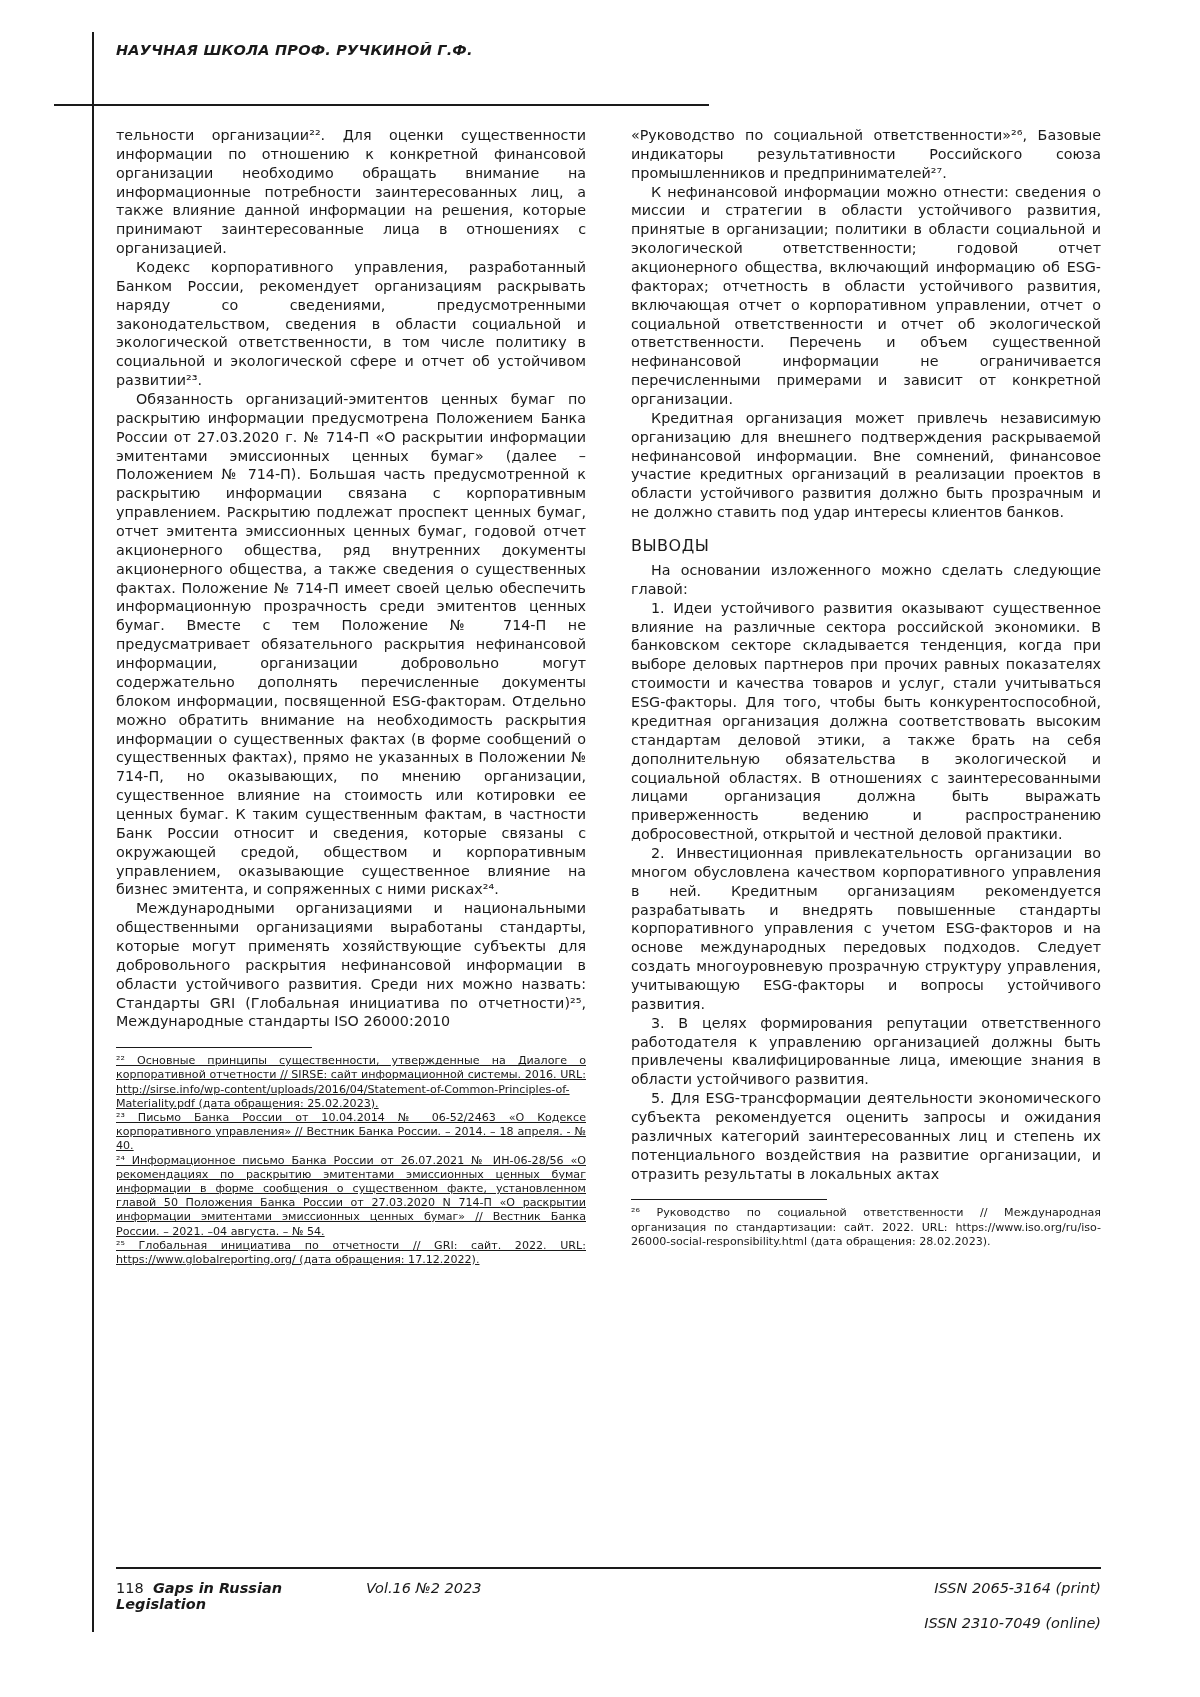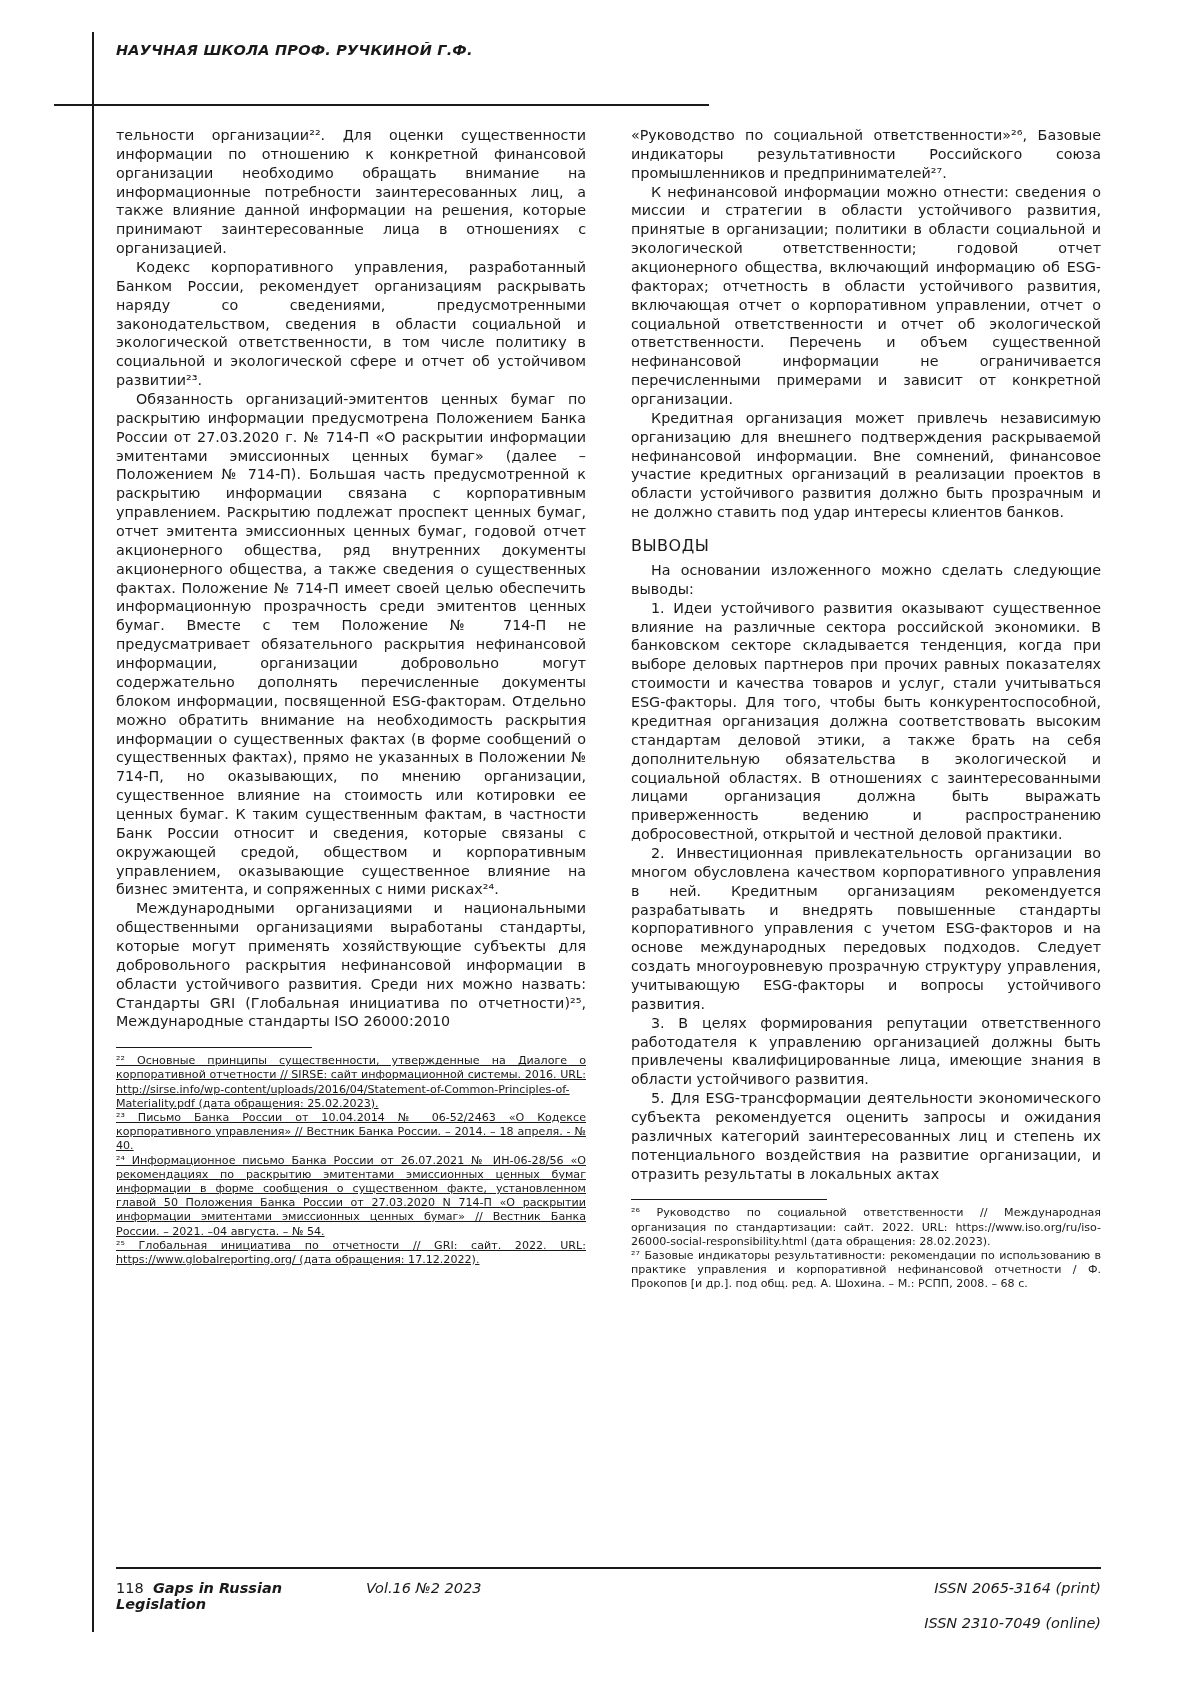"На основании изложенного можно сделать" p.body { text: выводы -> главой }
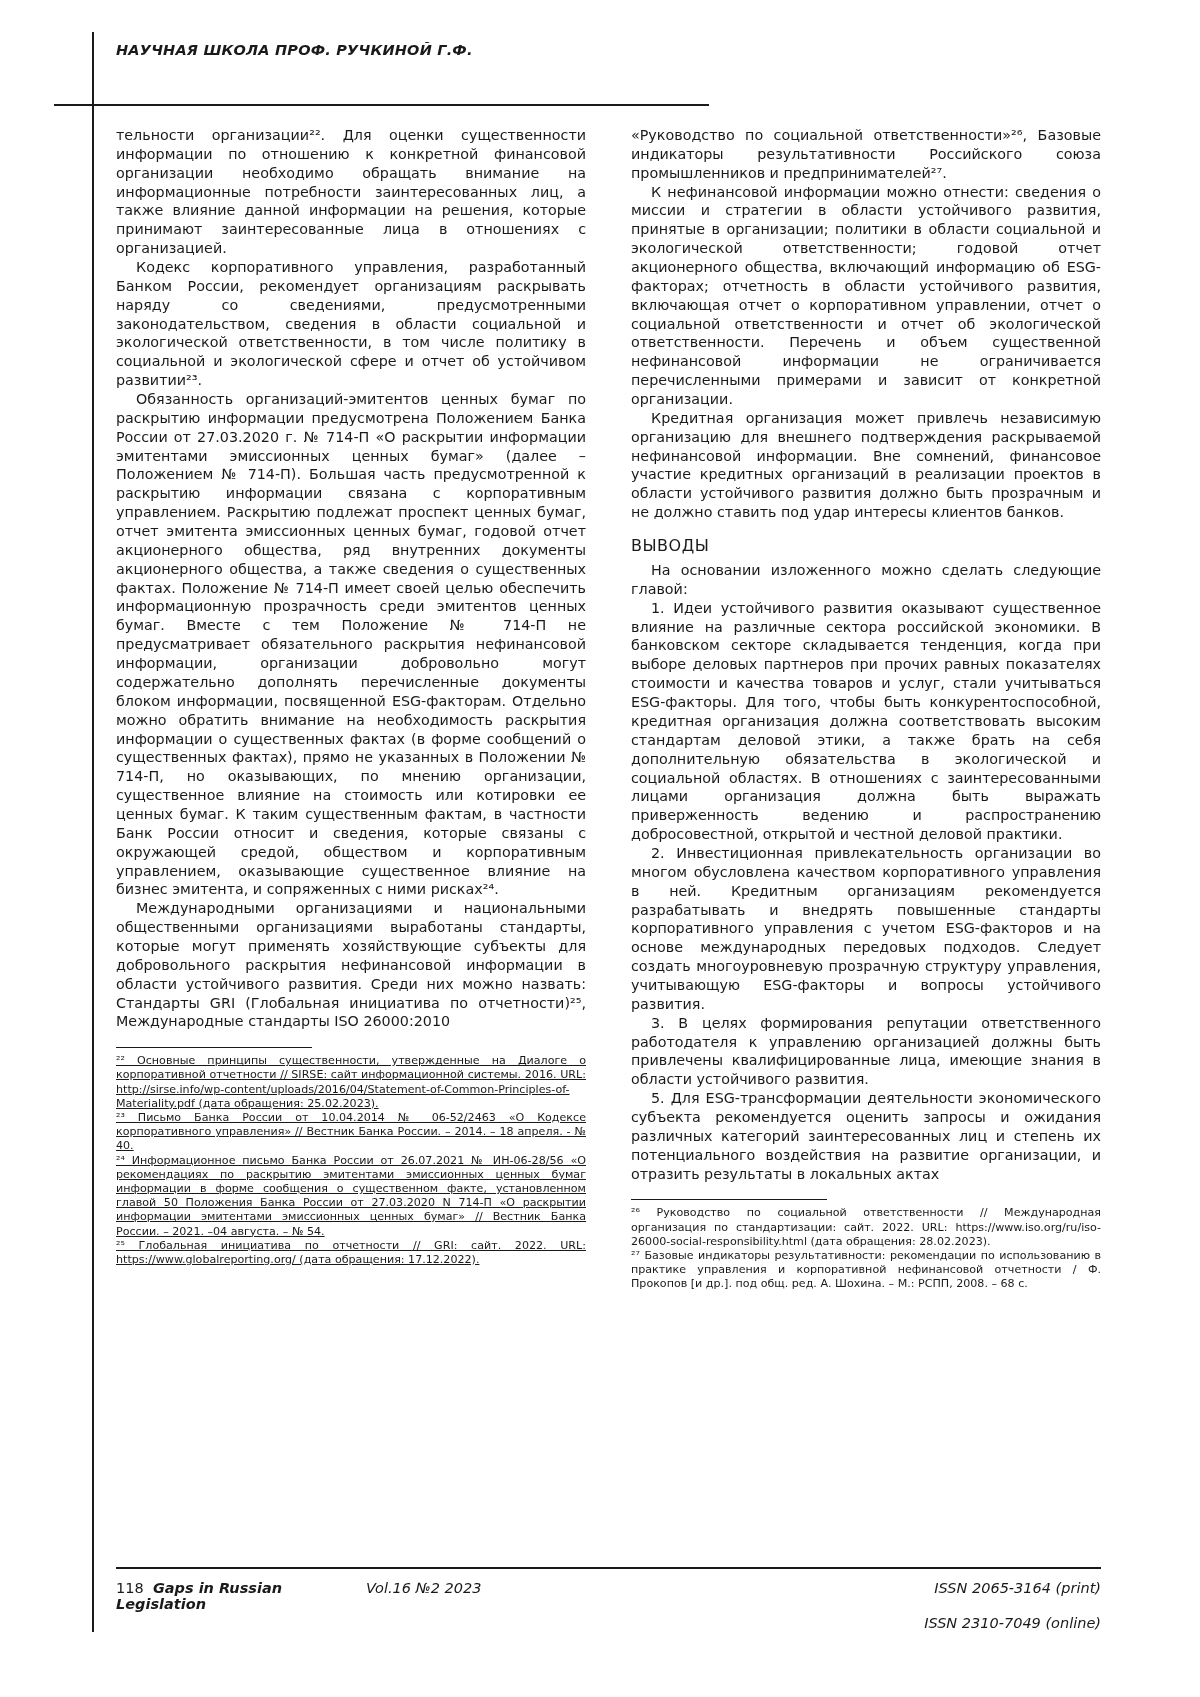"²⁷ Базовые индикаторы результативности:" p.fn { html: <p>²⁷ Базовые индикаторы результативности: рекомендации по использованию в практике управления и корпоративной нефинансовой отчетности / Ф. Прокопов [и др.]. под общ. ред. А. Шохина. – М.: РСПП, 2008. – 68 с.</p> -> none }
